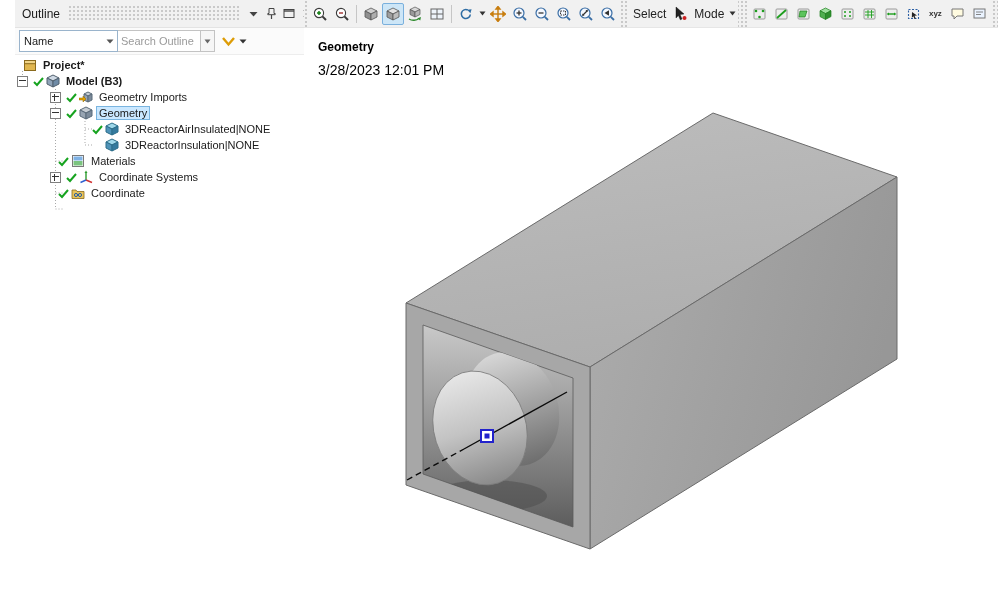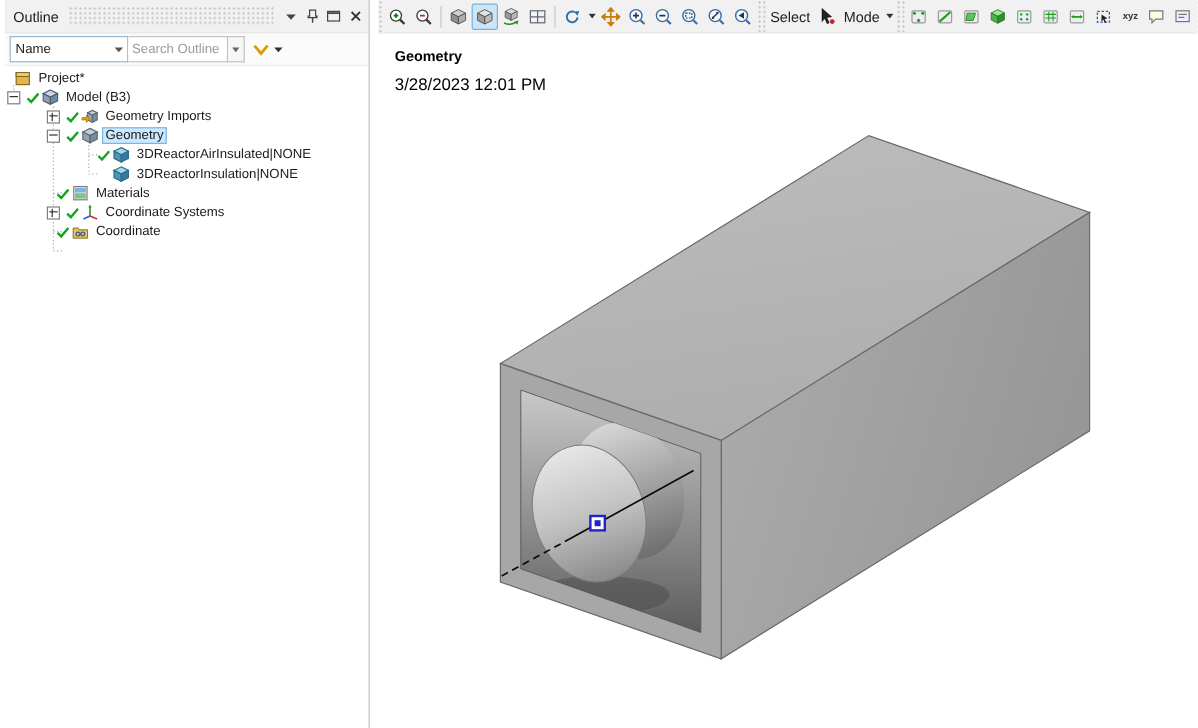"Outline" .outline-panel { left: 4px -> 15px }
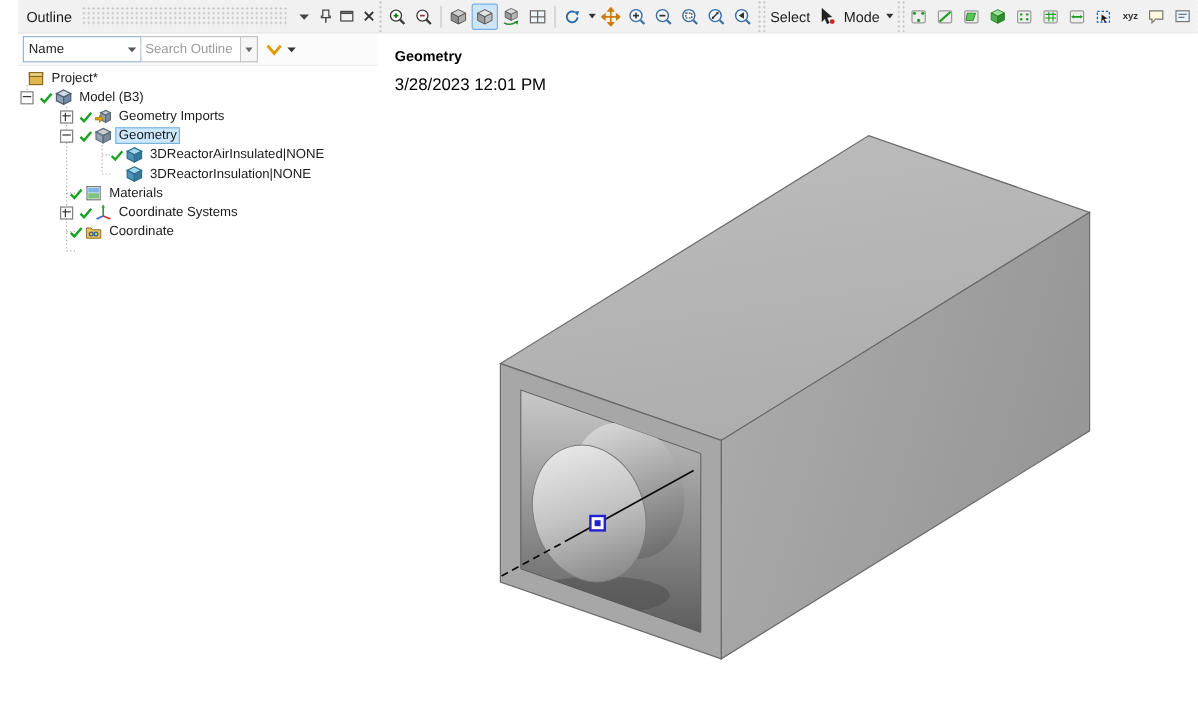"Select" .main { left: 315px -> 304px }
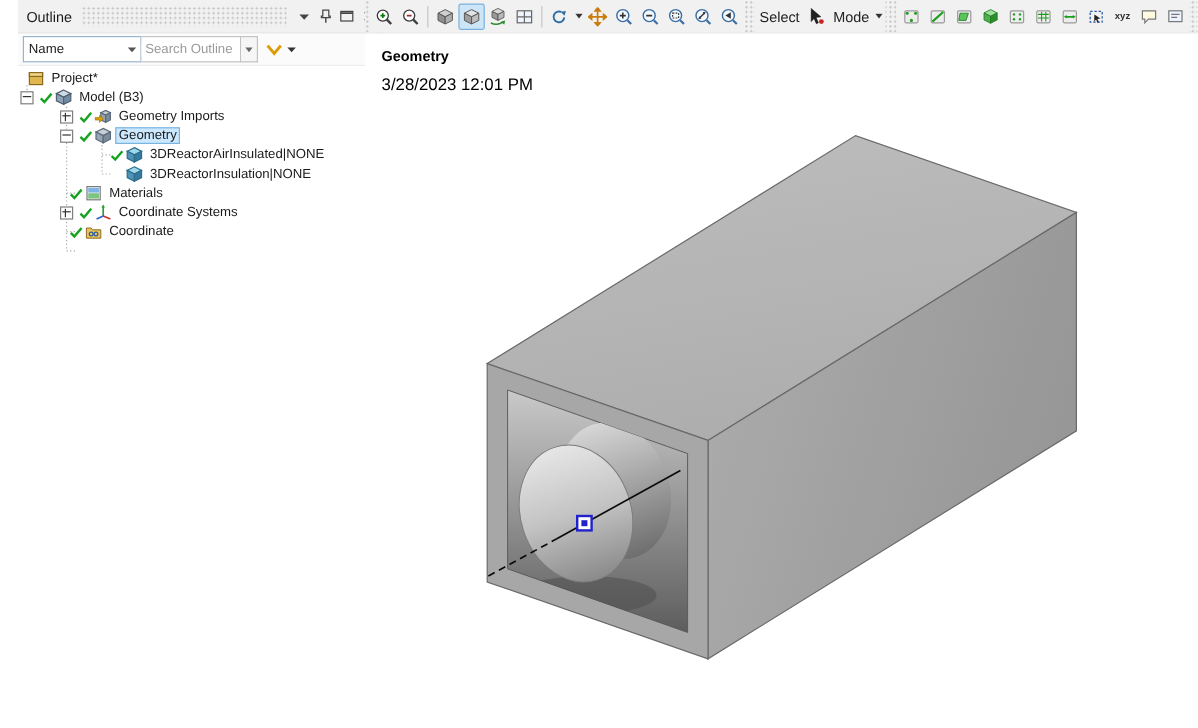"Project*" .bold { font-weight: normal -> bold }
